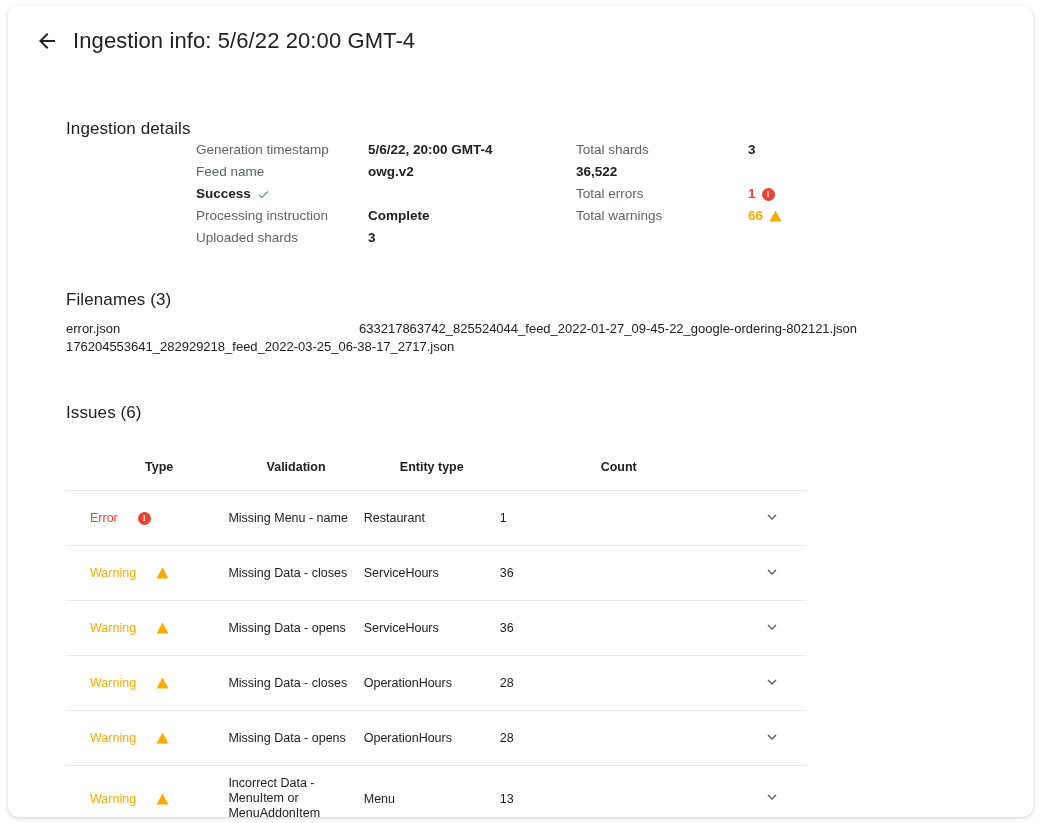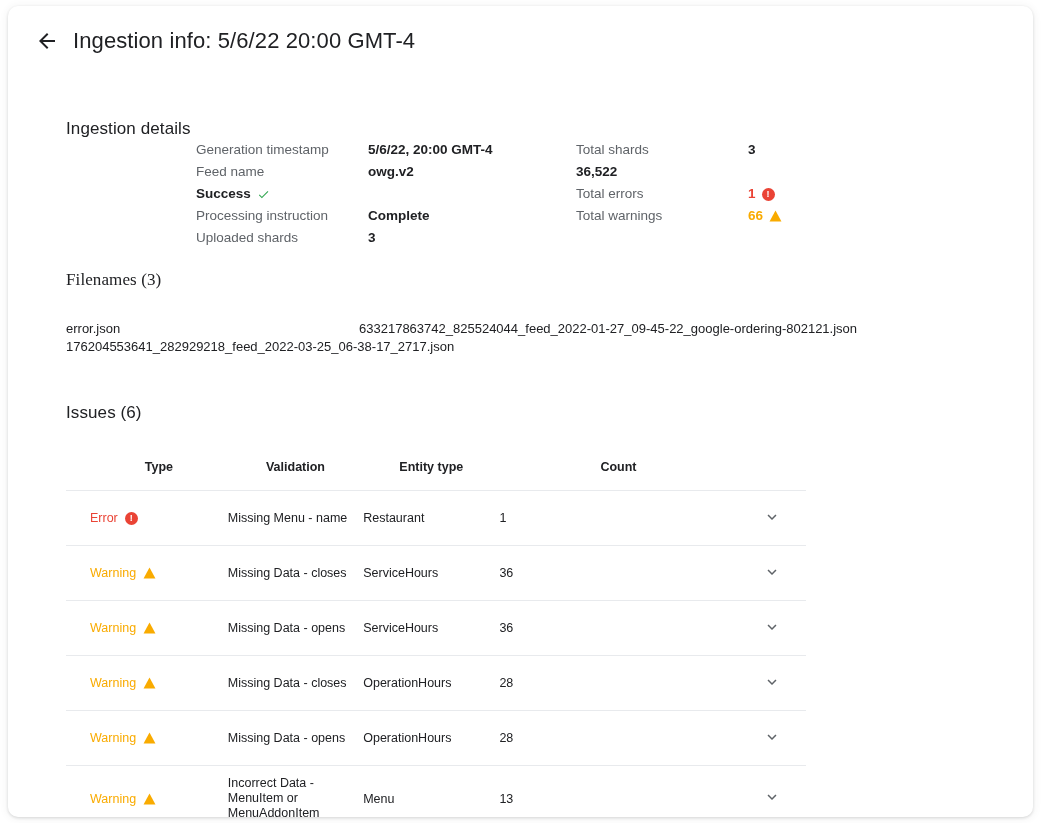"Filenames (3)" #filenames-heading { font-family: Liberation Serif, serif -> none; top: 264px -> 284px }
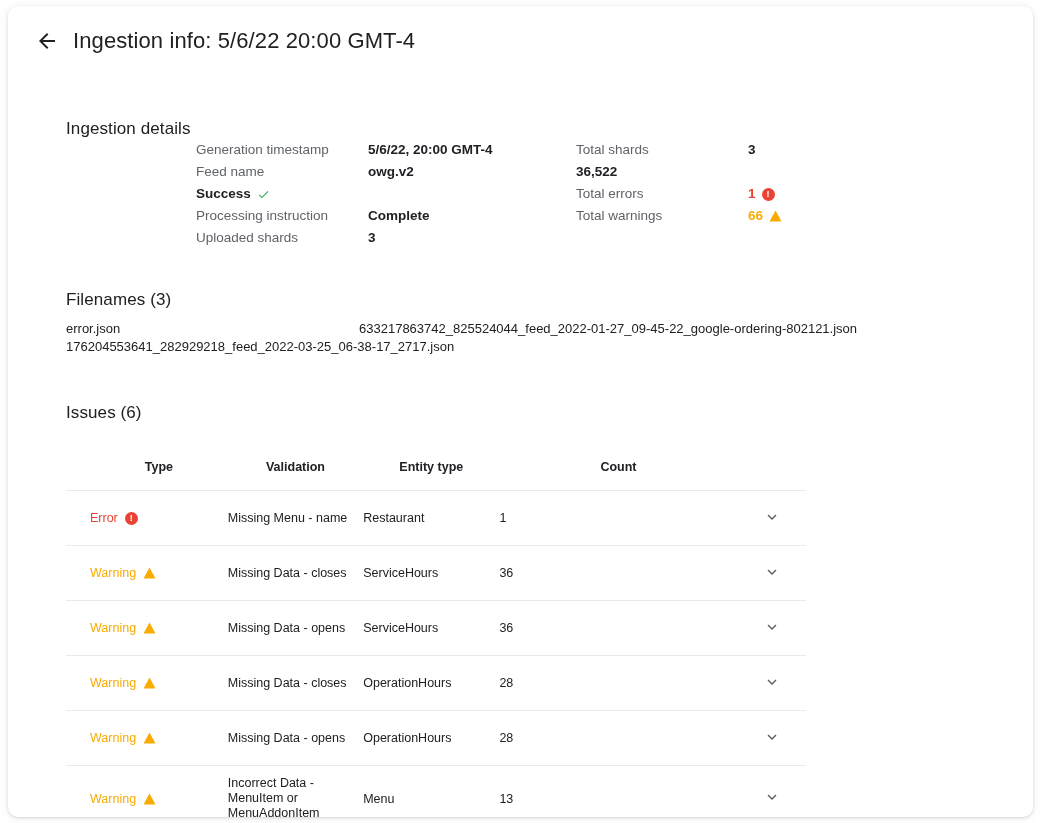"Error" .type-cell { gap: 7px -> 20px }
